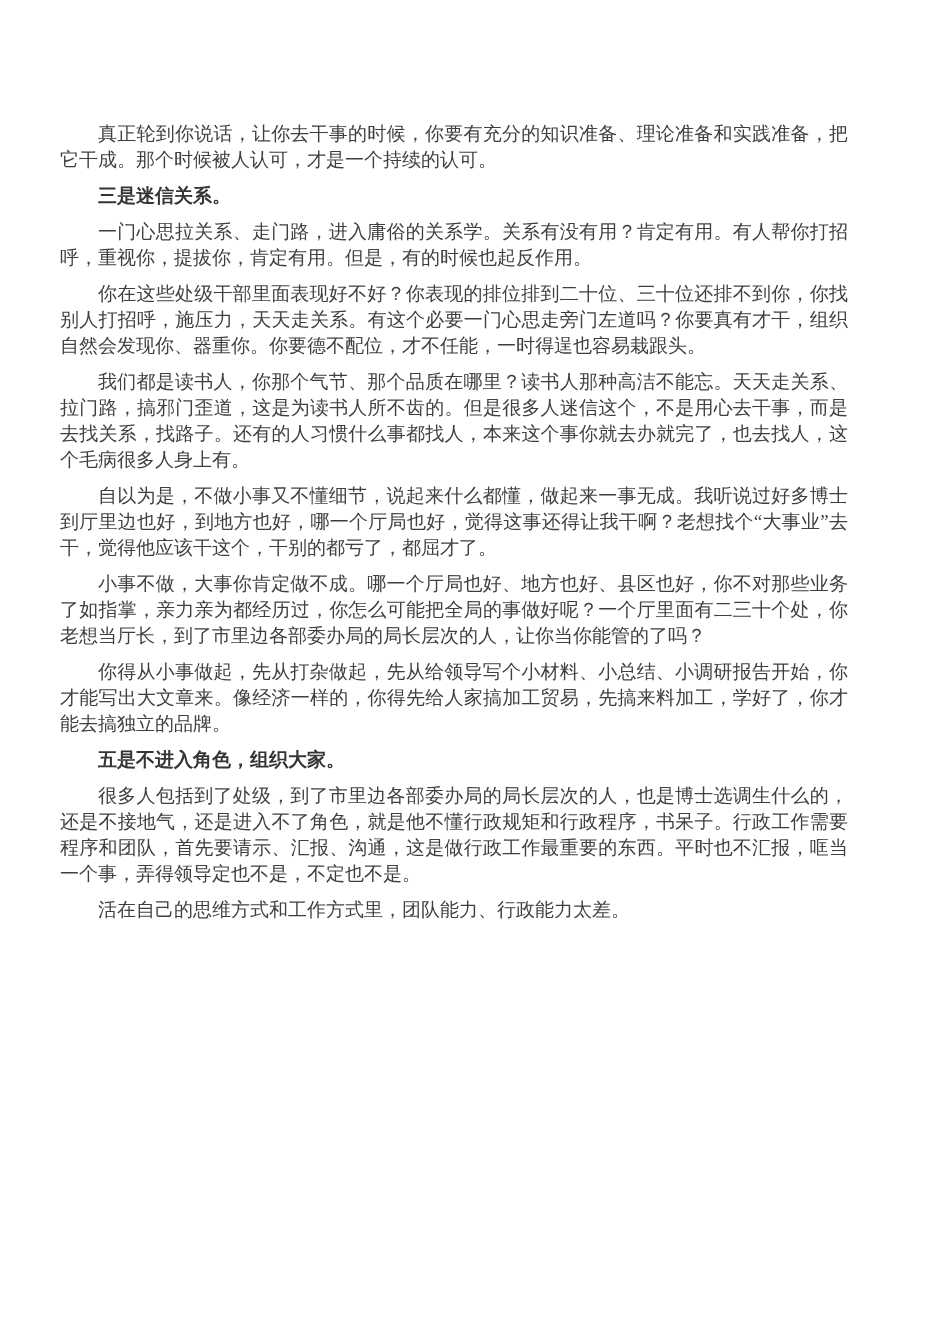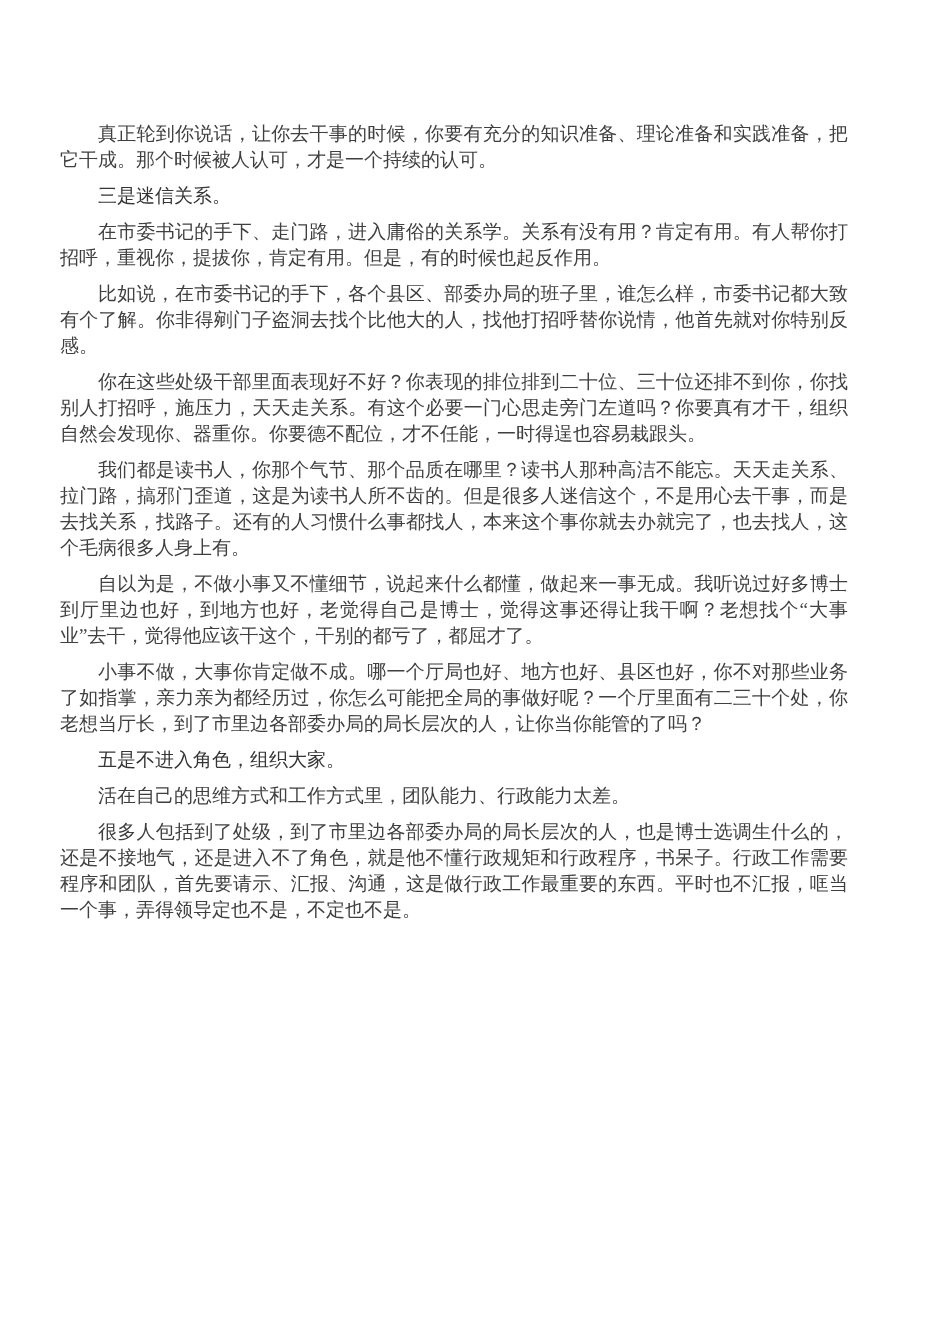"三是迷信关系。" .heading { font-weight: normal -> bold }
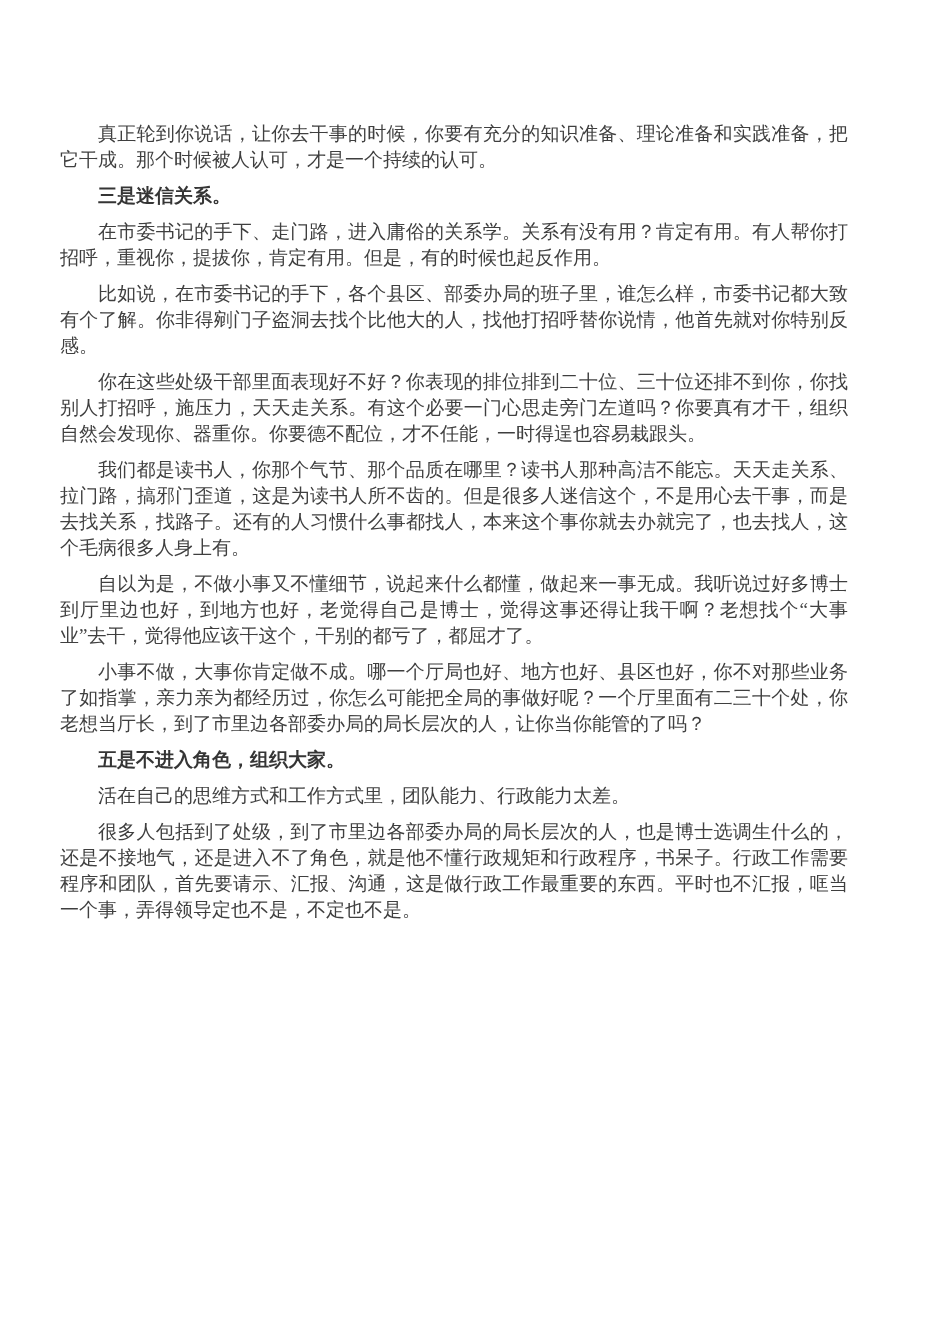"在市委书记的手下、走门路，进入庸俗的关系学。关系有没有用？肯定有用。有人帮你打招" p.para { text: 在市委书记的手下 -> 一门心思拉关系 }
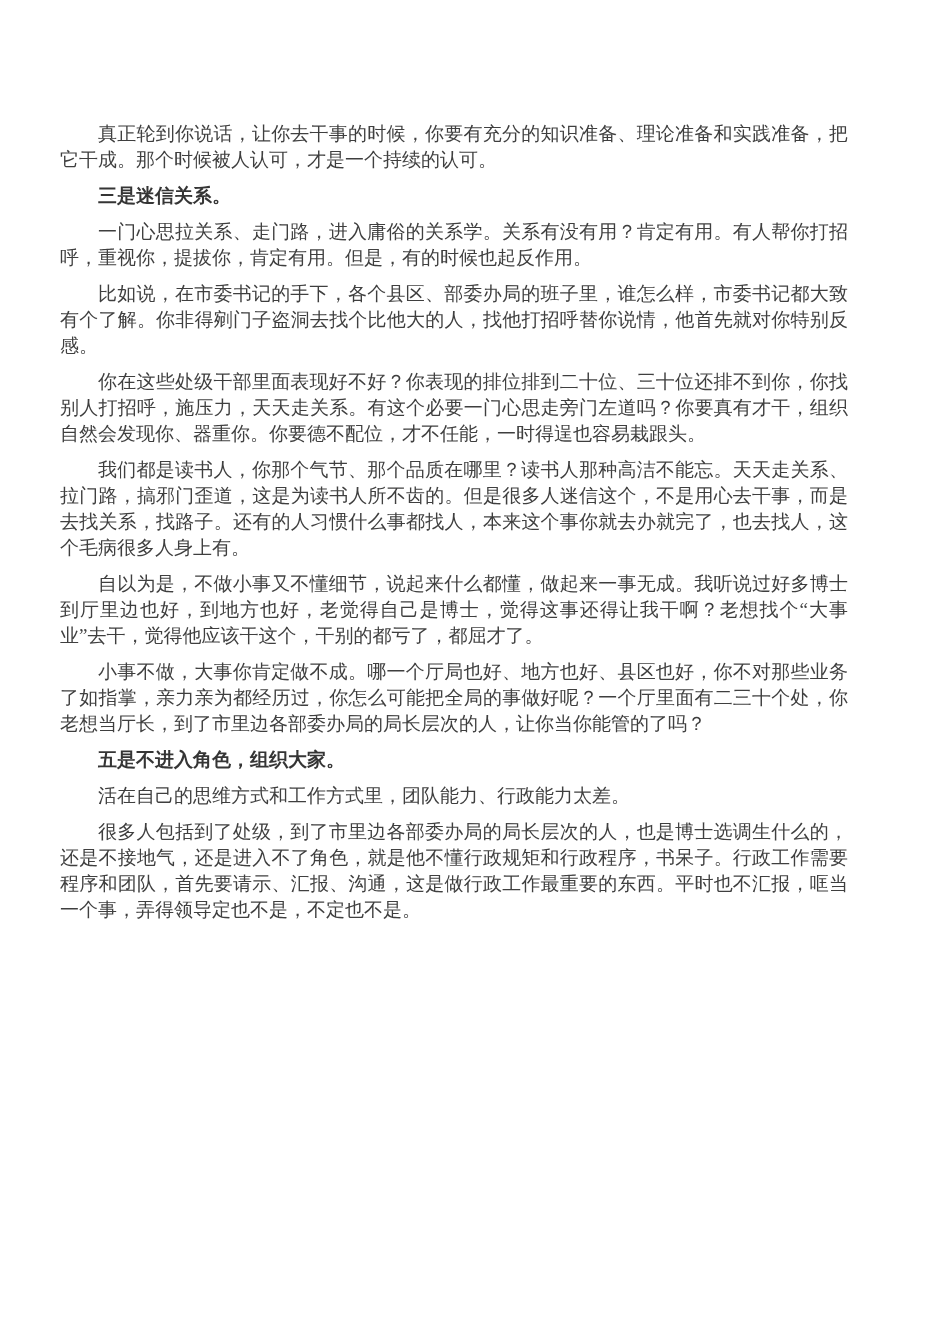"比如说，在市委书记的手下，各个县区、部委办局的班子里，谁怎么样，市委书记都大致有" p.para { html: <p>比如说，在市委书记的手下，各个县区、部委办局的班子里，谁怎么样，市委书记都大致有个了解。你非得剜门子盗洞去找个比他大的人，找他打招呼替你说情，他首先就对你特别反感。</p> -> none }
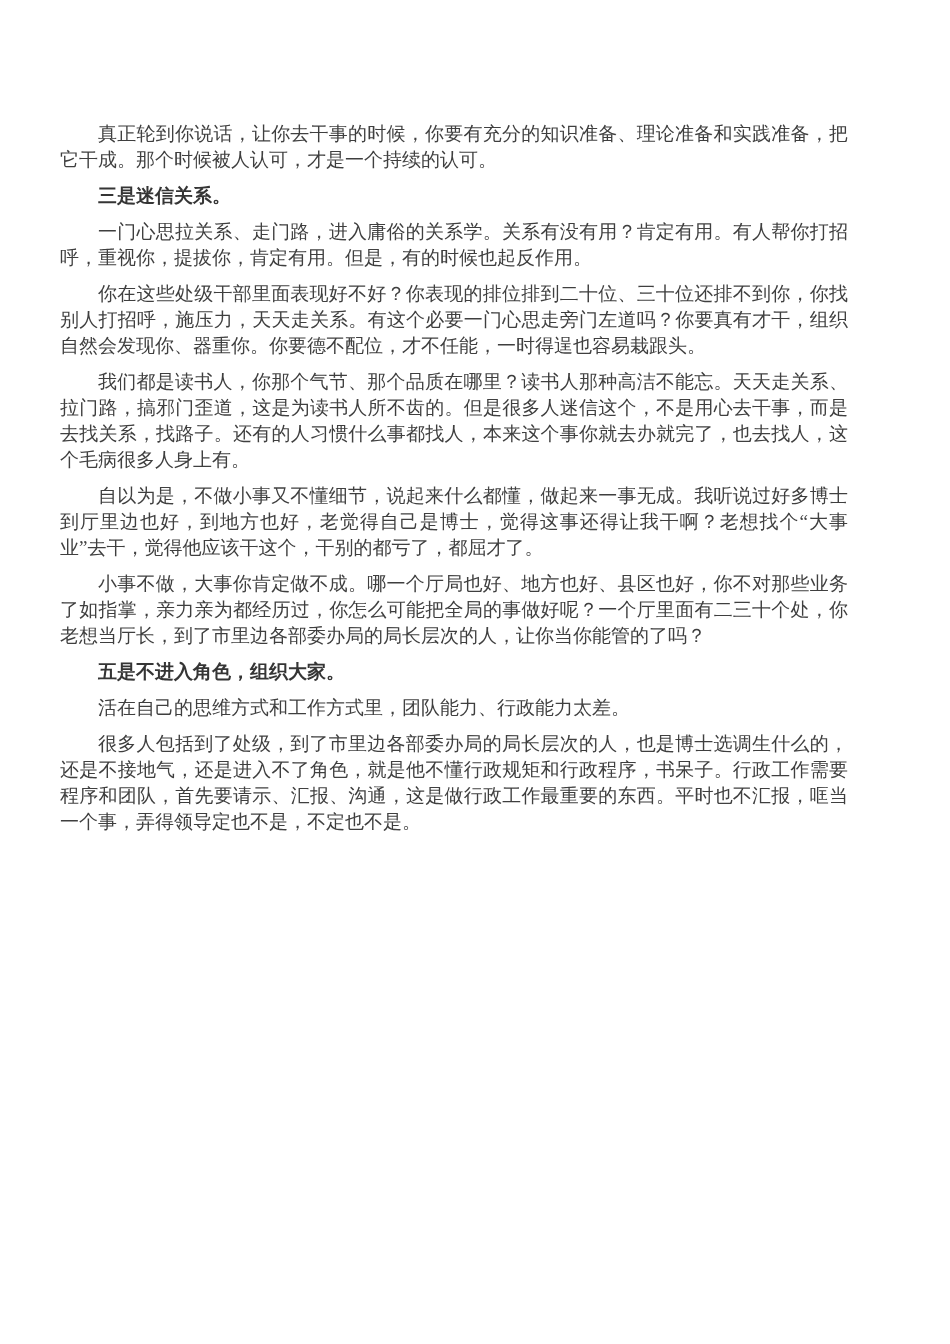"自以为是，不做小事又不懂细节，说起来什么都懂，做起来一事无成。我听说过好多博士到" p.para { text: 老觉得自己是博士 -> 哪一个厅局也好 }
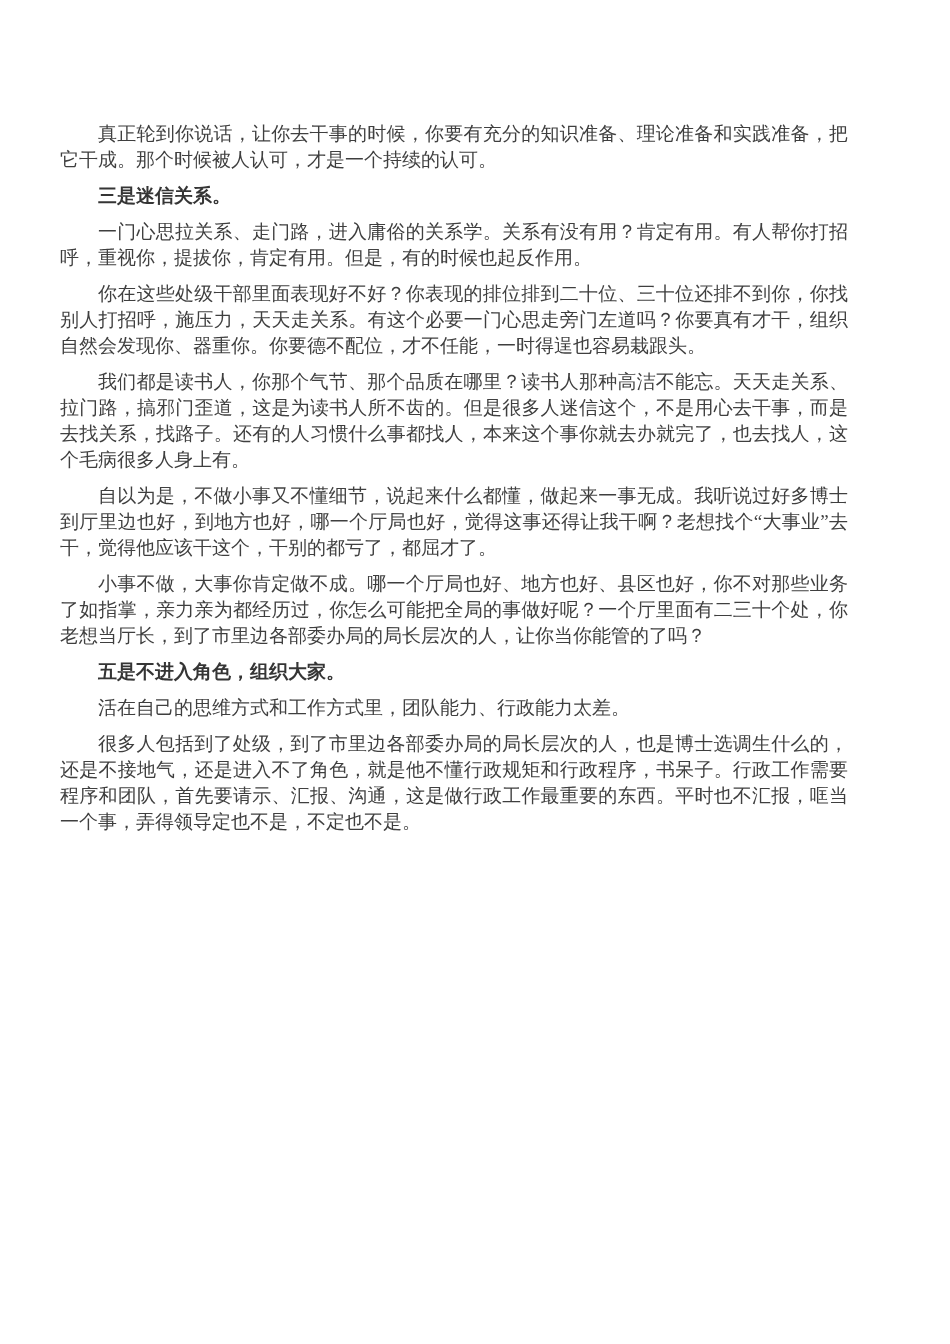"你得从小事做起，先从打杂做起，先从给领导写个小材料、小总结、小调研报告开始，你才" p.para { html: none -> <p>你得从小事做起，先从打杂做起，先从给领导写个小材料、小总结、小调研报告开始，你才能写出大文章来。像经济一样的，你得先给人家搞加工贸易，先搞来料加工，学好了，你才能去搞独立的品牌。</p> }
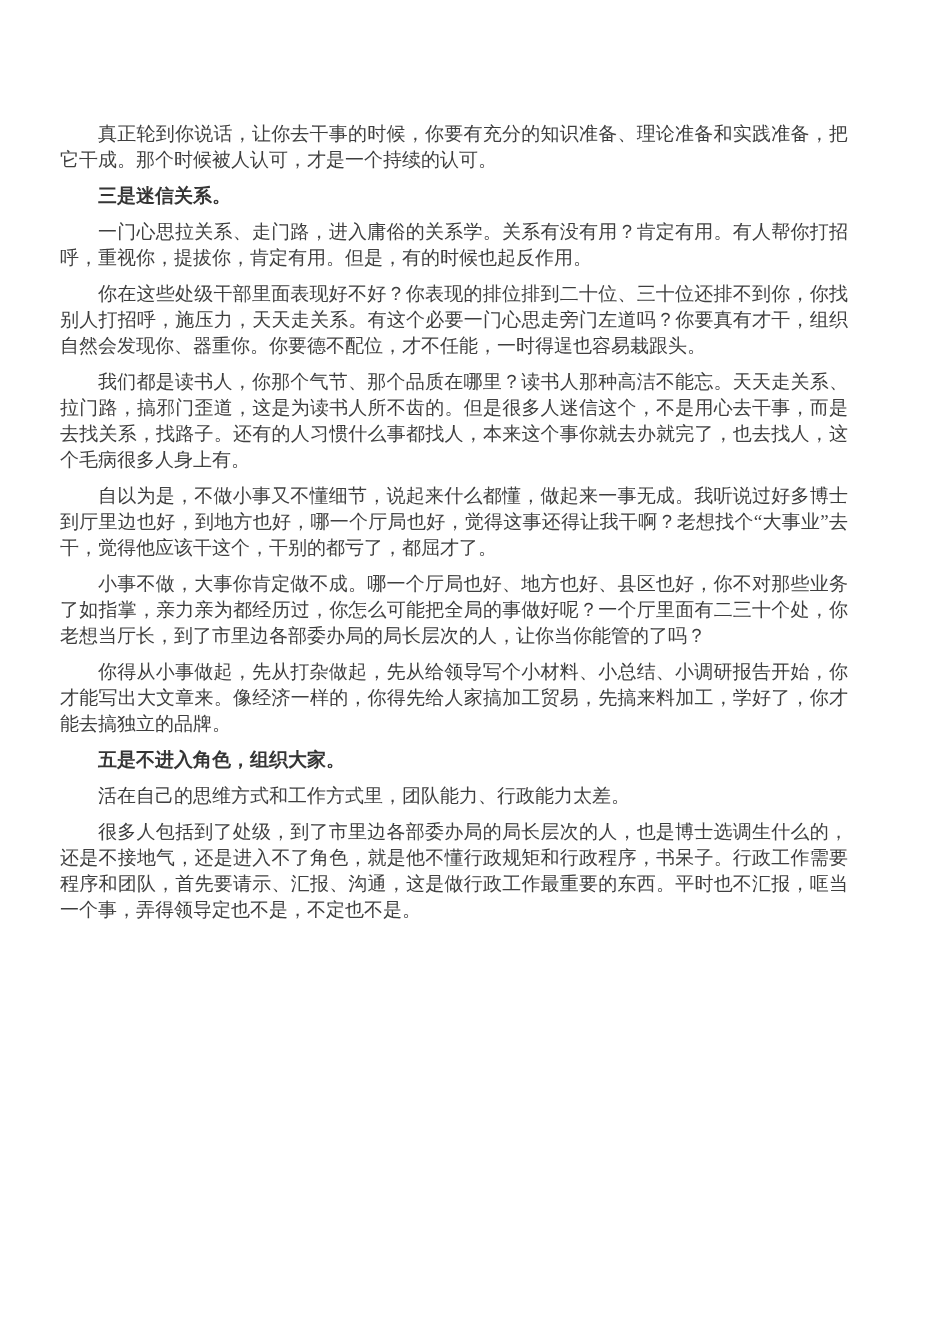"活在自己的思维方式和工作方式里，团队能力、行政能力太差。" p.para { order: before "很多人包括到了处级，到了市里边各部委办局的局长层次的人，也是博士选调生什么的，还" -> after "很多人包括到了处级，到了市里边各部委办局的局长层次的人，也是博士选调生什么的，还" }
